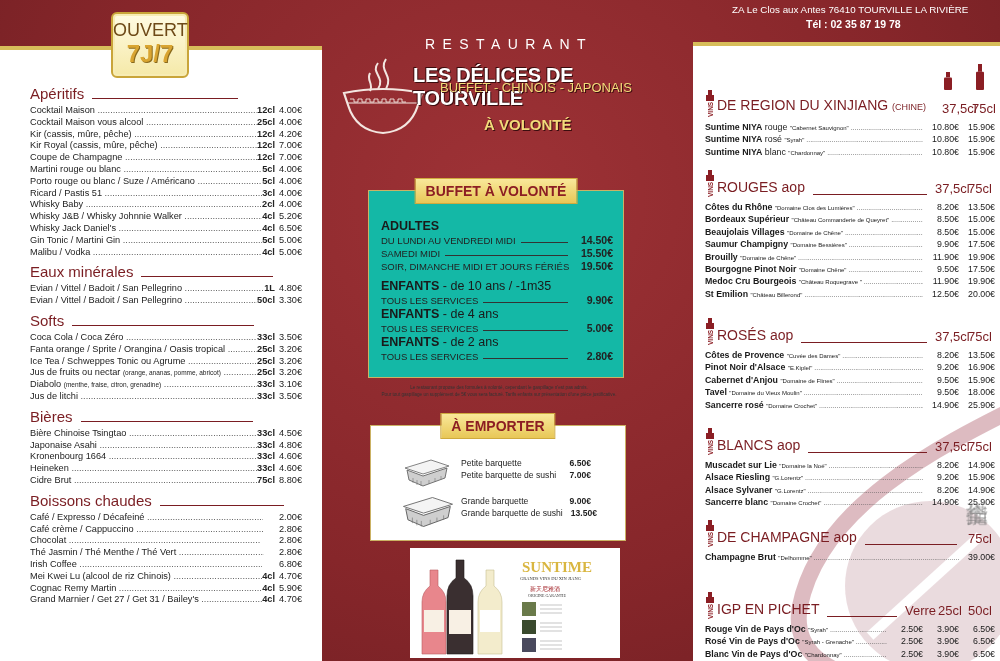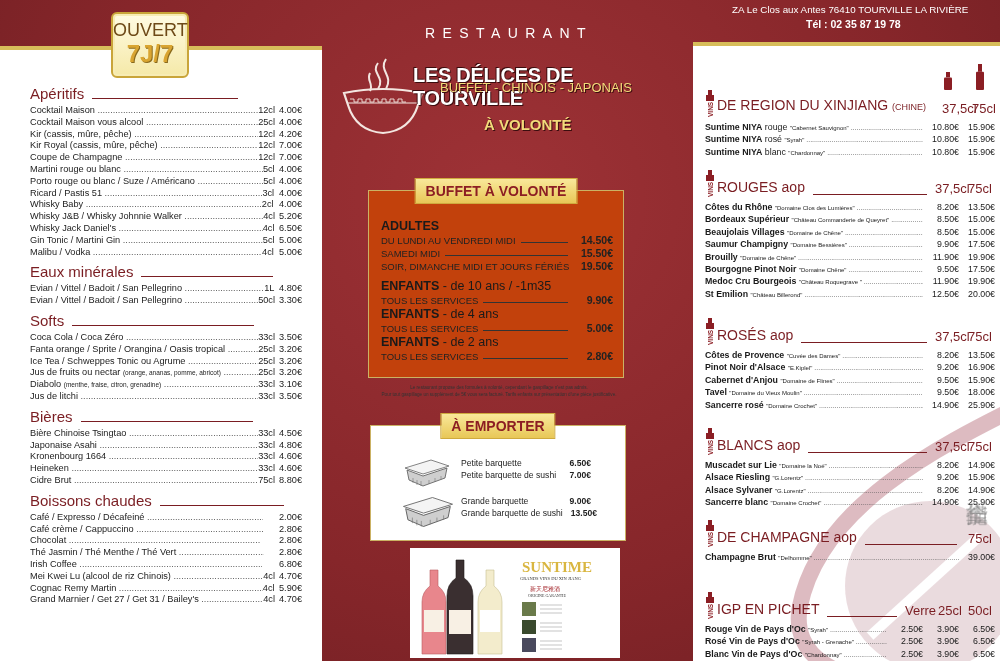"RESTAURANT" .rest-label { top: 25px -> 36px }
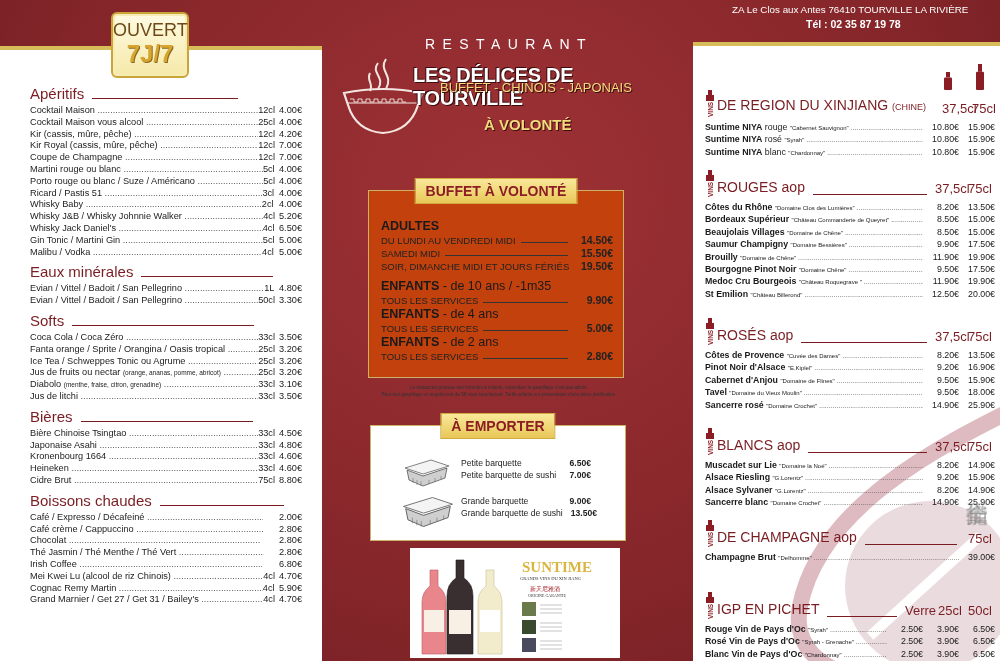"12cl" .row .vol { font-weight: none -> bold; text-align: left -> center }
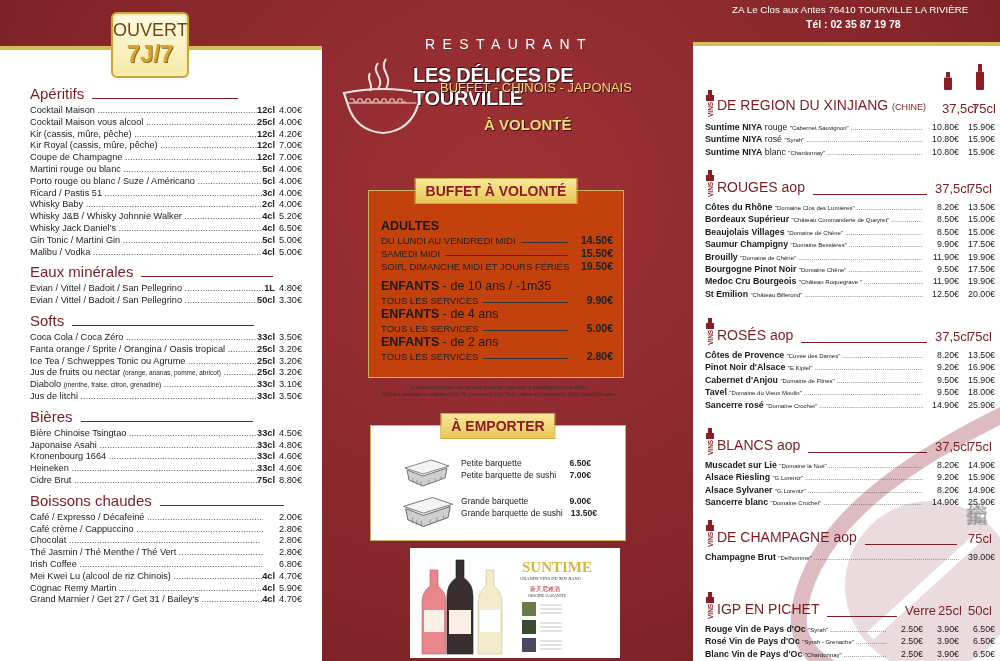"BUFFET À VOLONTÉ" .buffet-box { background: #c2410c -> #14b8a6 }
